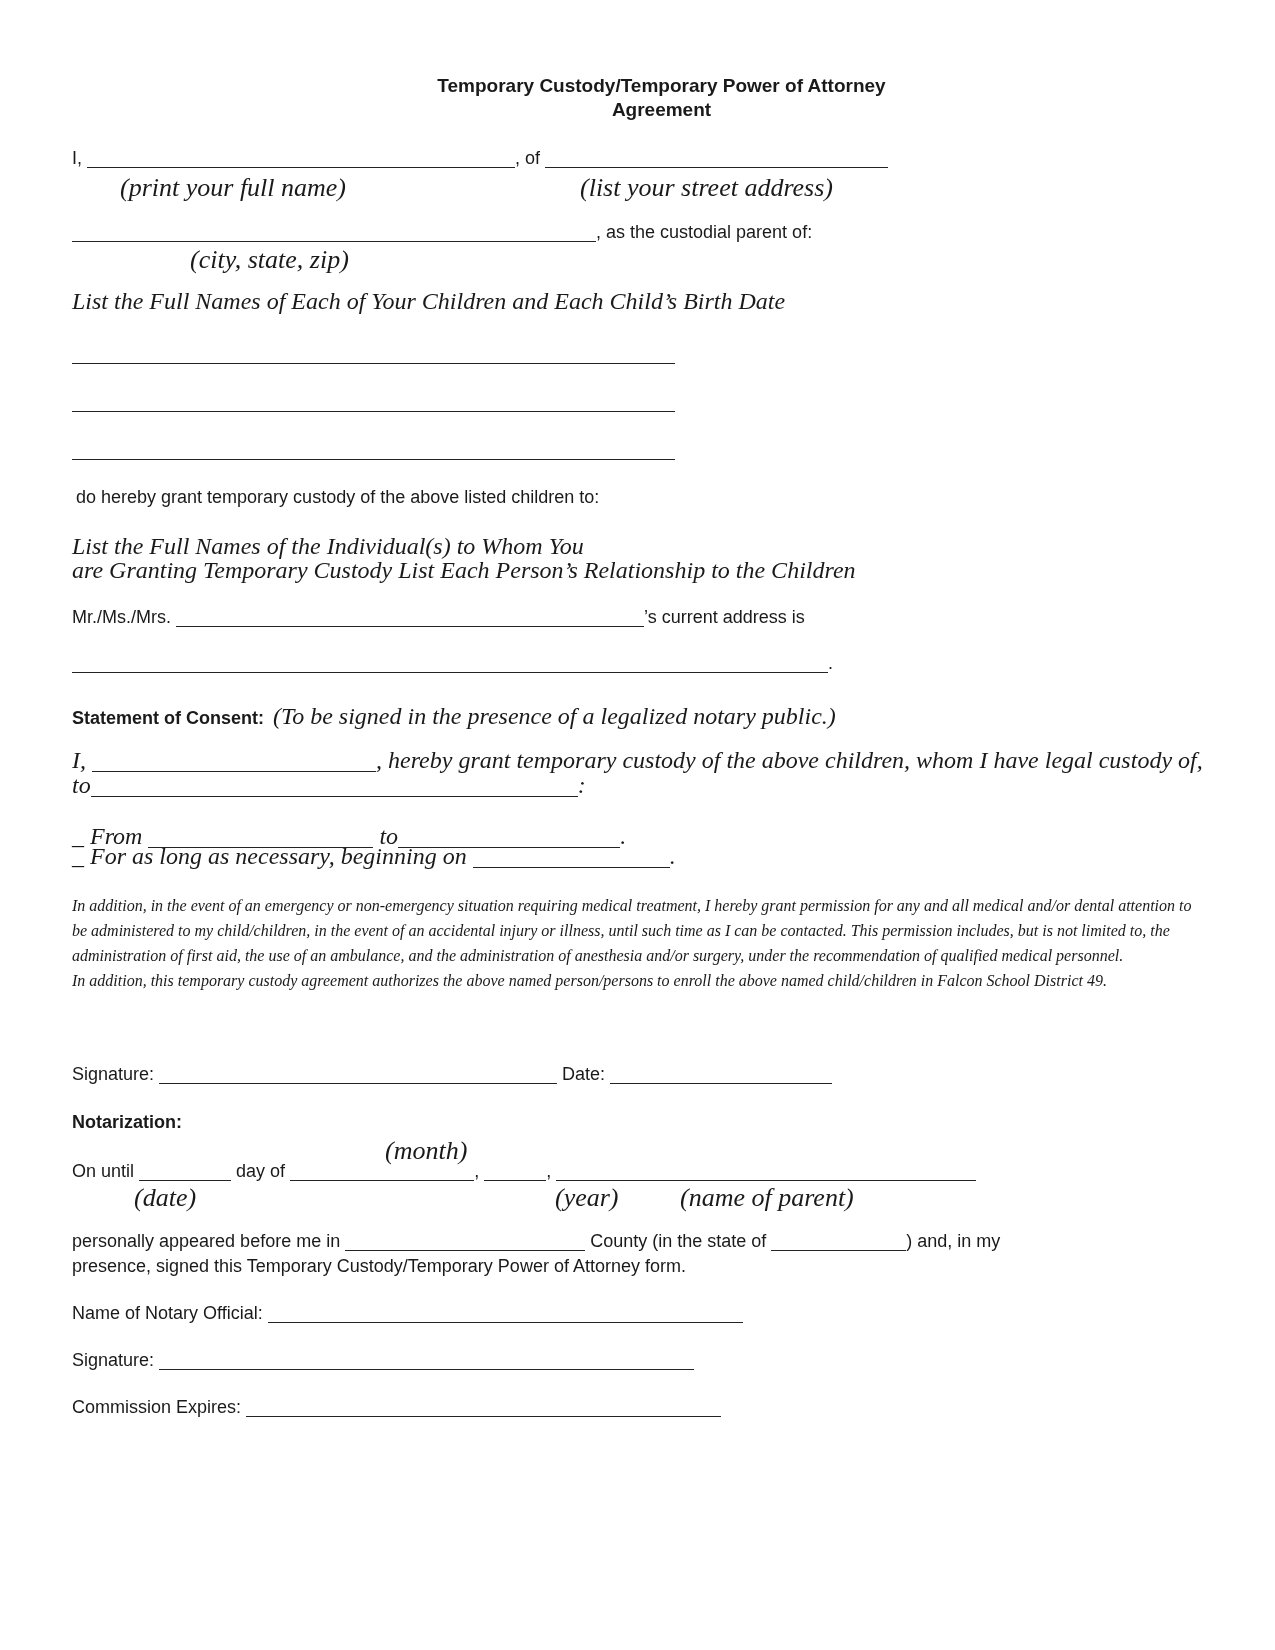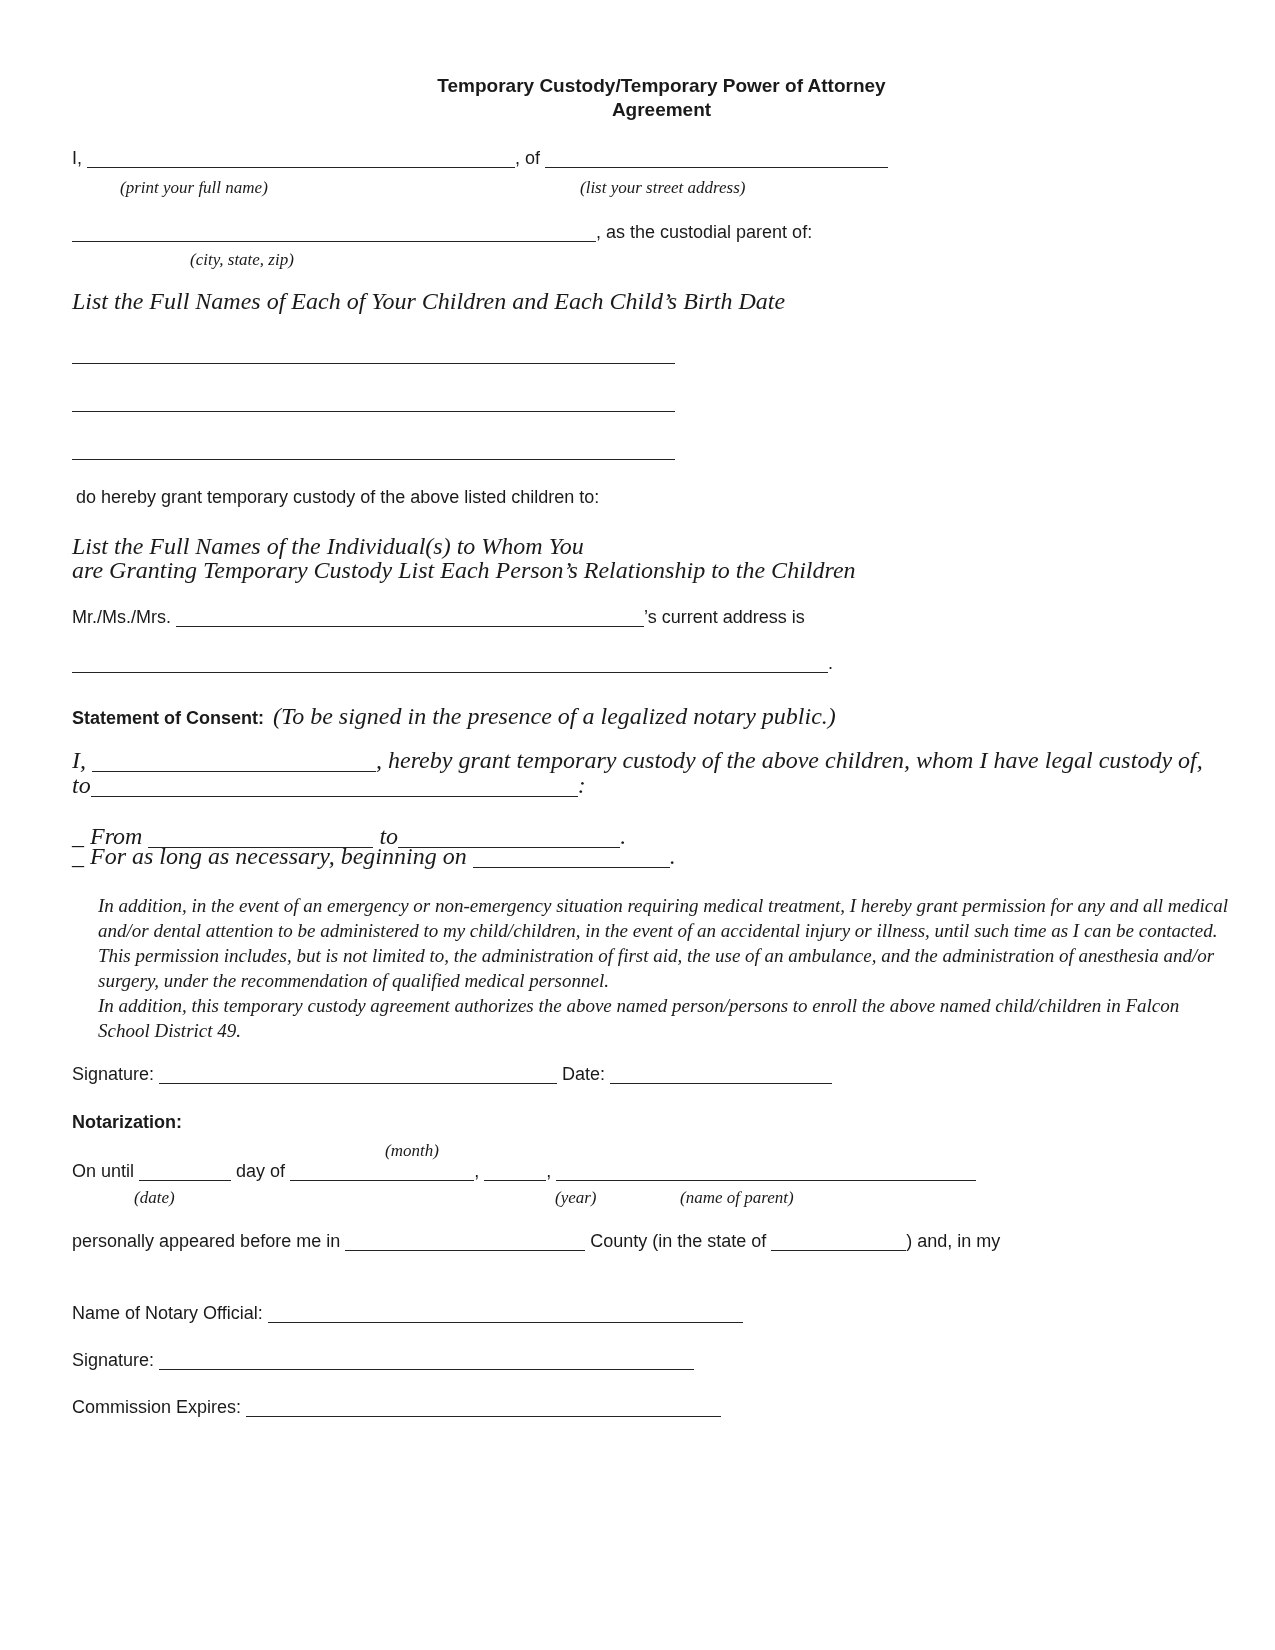"(print your full name)" .label { font-size: 17px -> 26px }
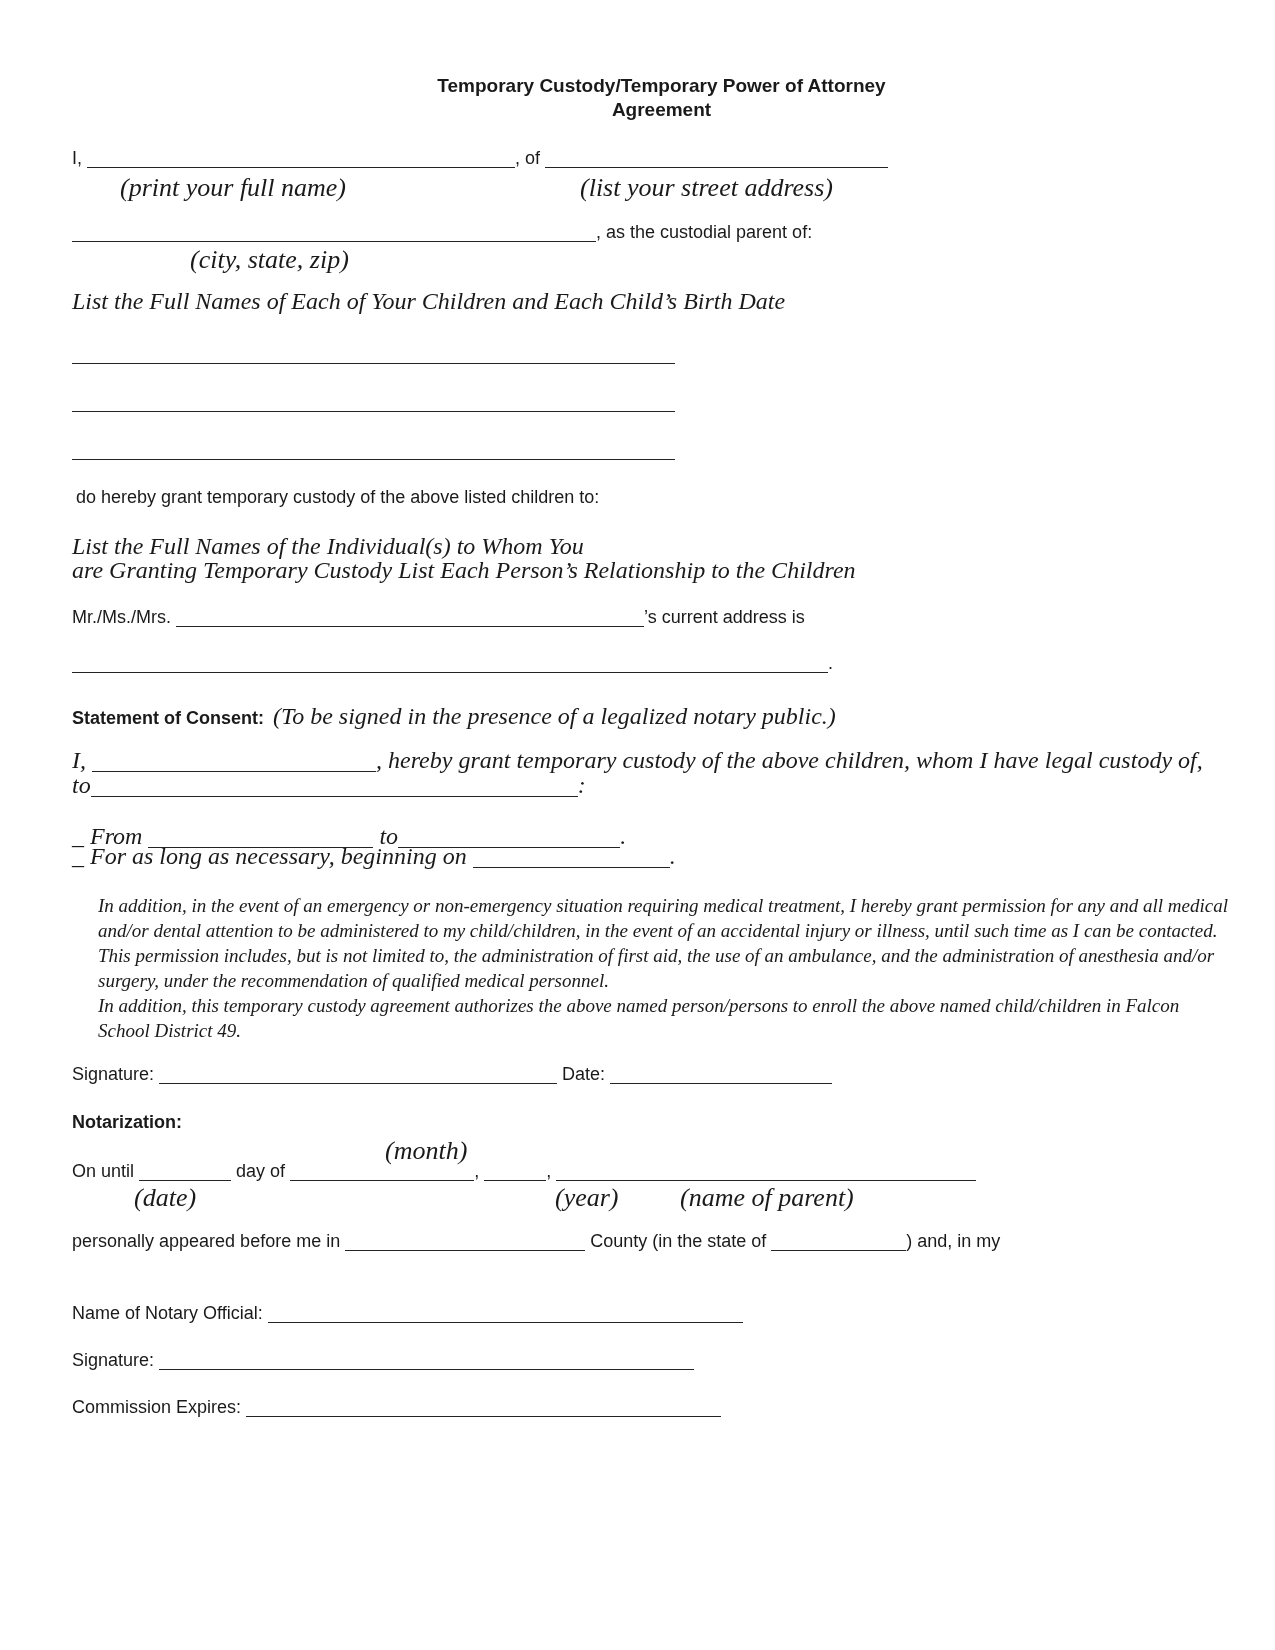"In addition, in the event" .para { font-size: 19px -> 16px; margin-left: 26px -> none }
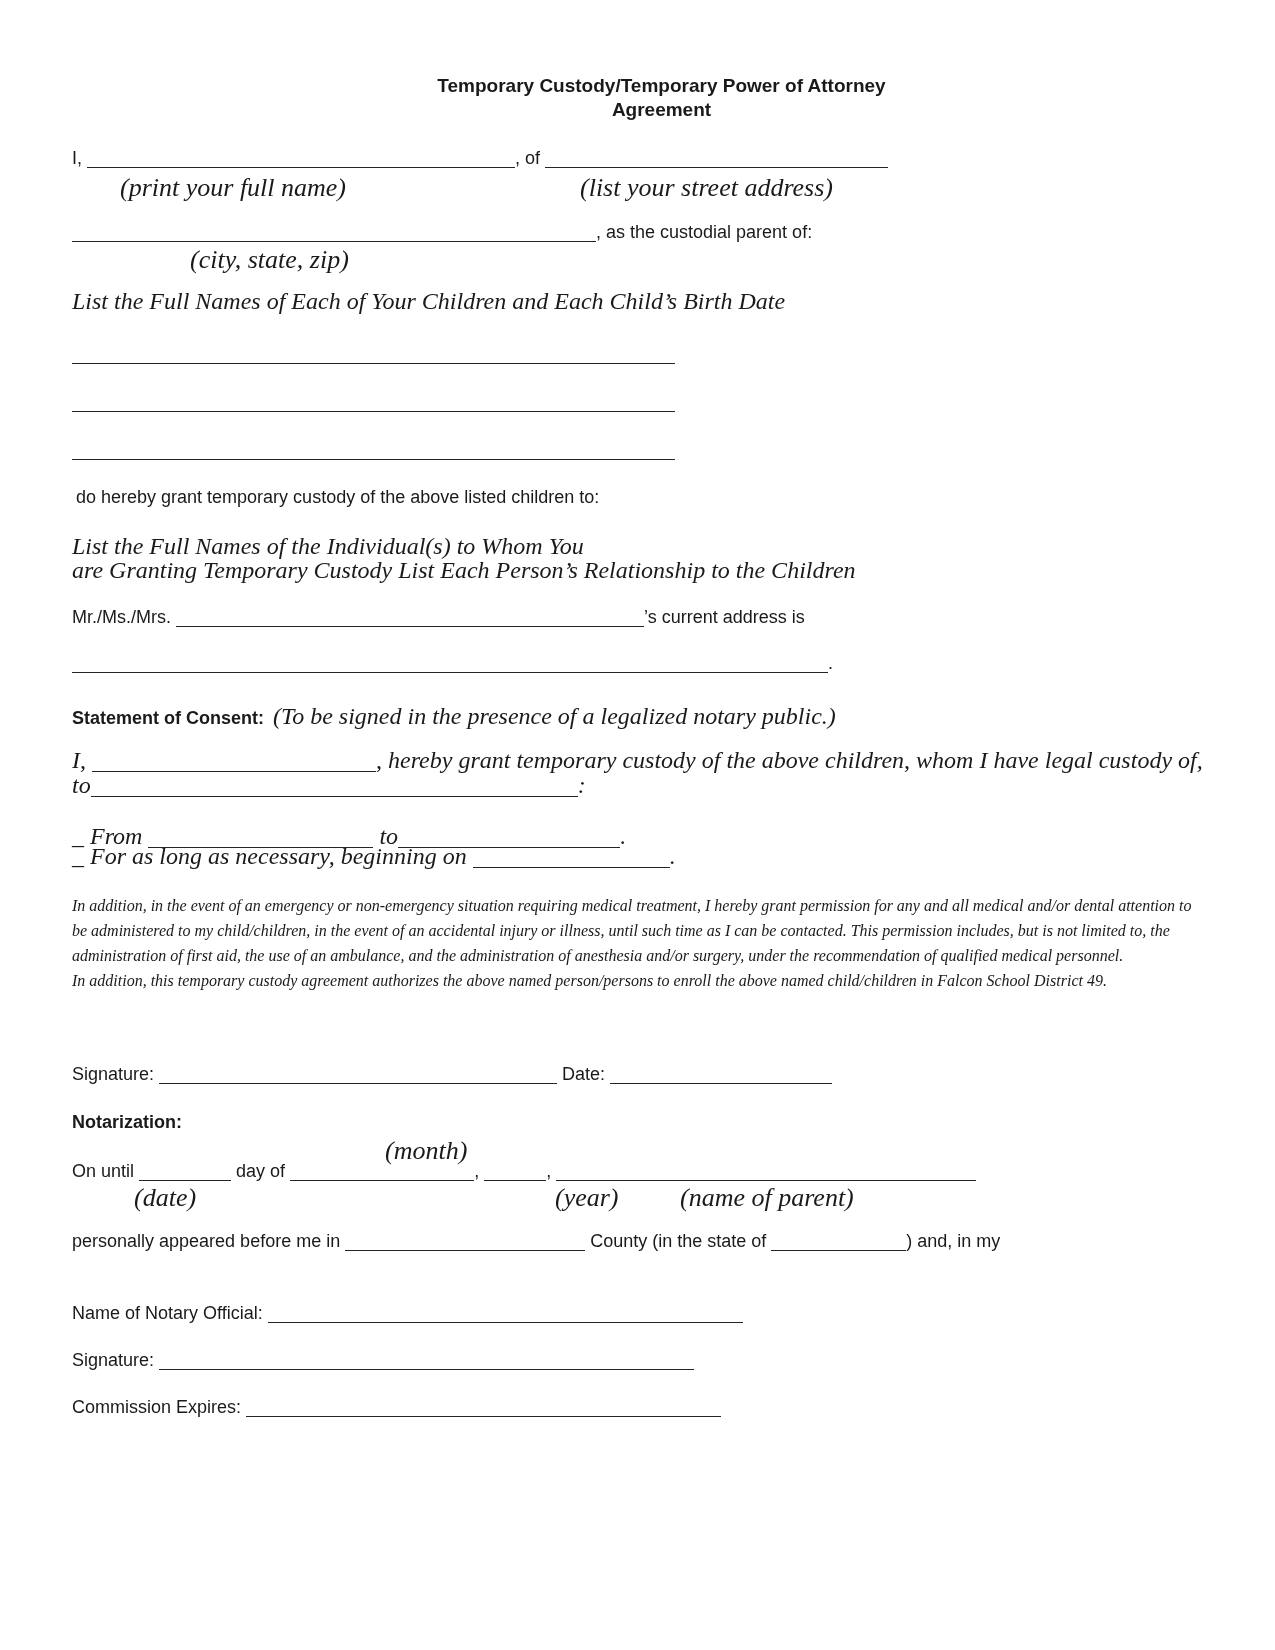"presence, signed this Temporary" div.row { html: none -> <div>presence, signed this Temporary Custody/Temporary Power of Attorney form.</div> }
